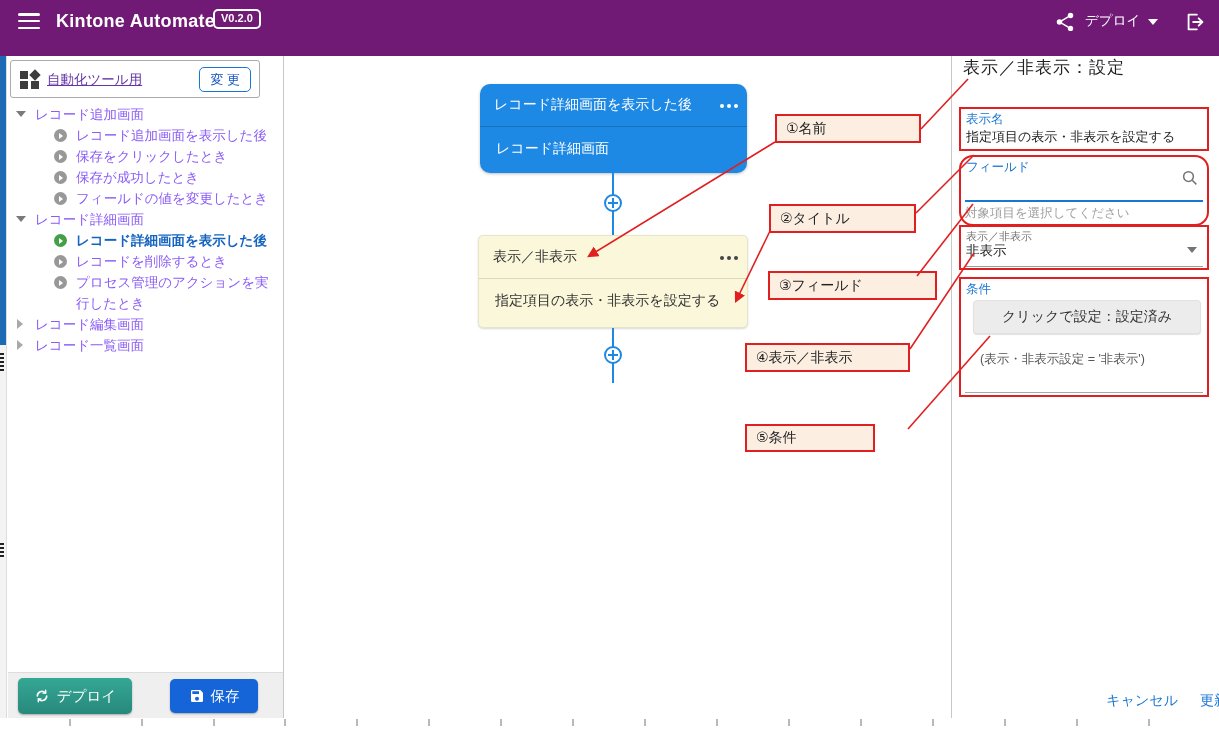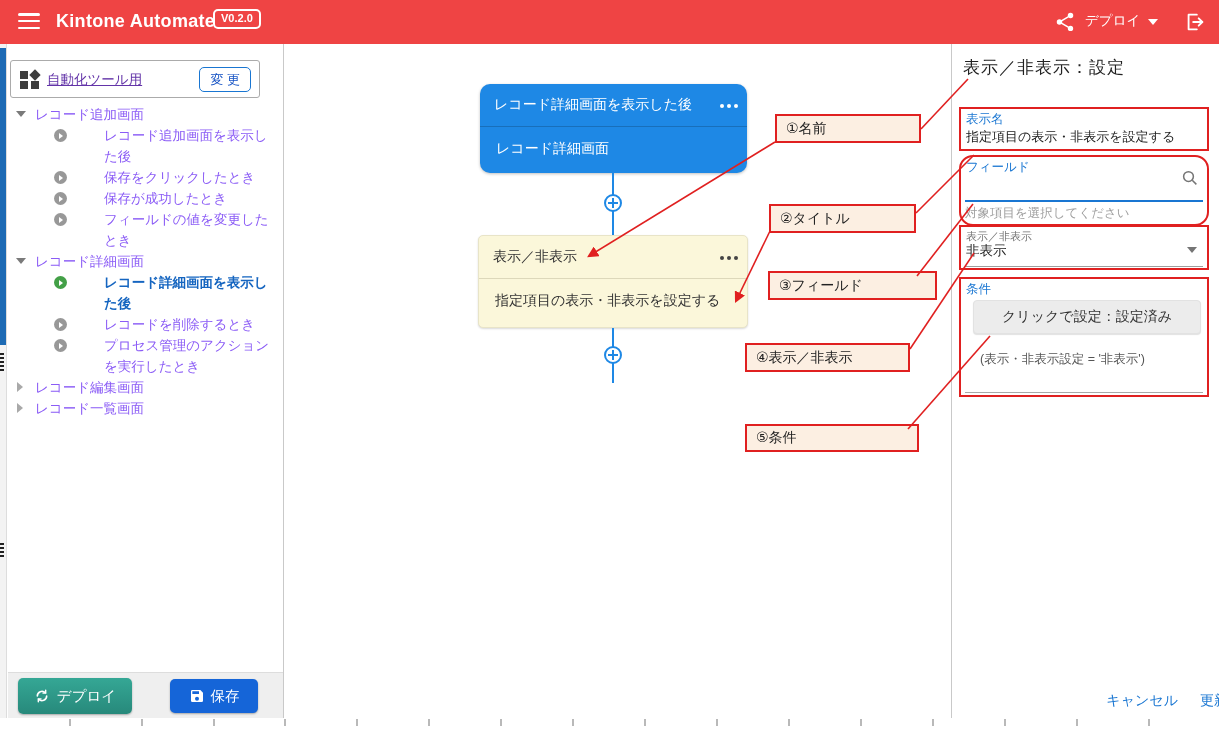"Kintone Automate" #topbar { background: #ef4444 -> #701a75; height: 44px -> 56px }
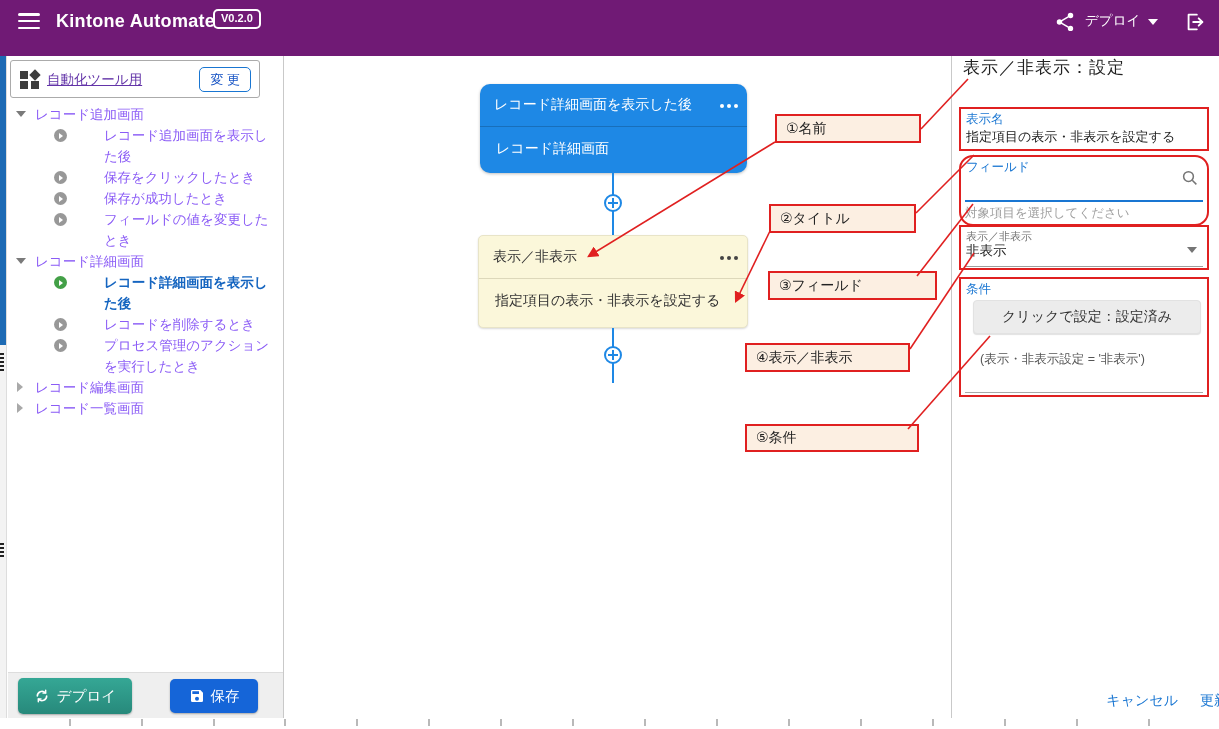"レコード追加画面を表示した後" .tree-child { padding-left: 96px -> 68px }
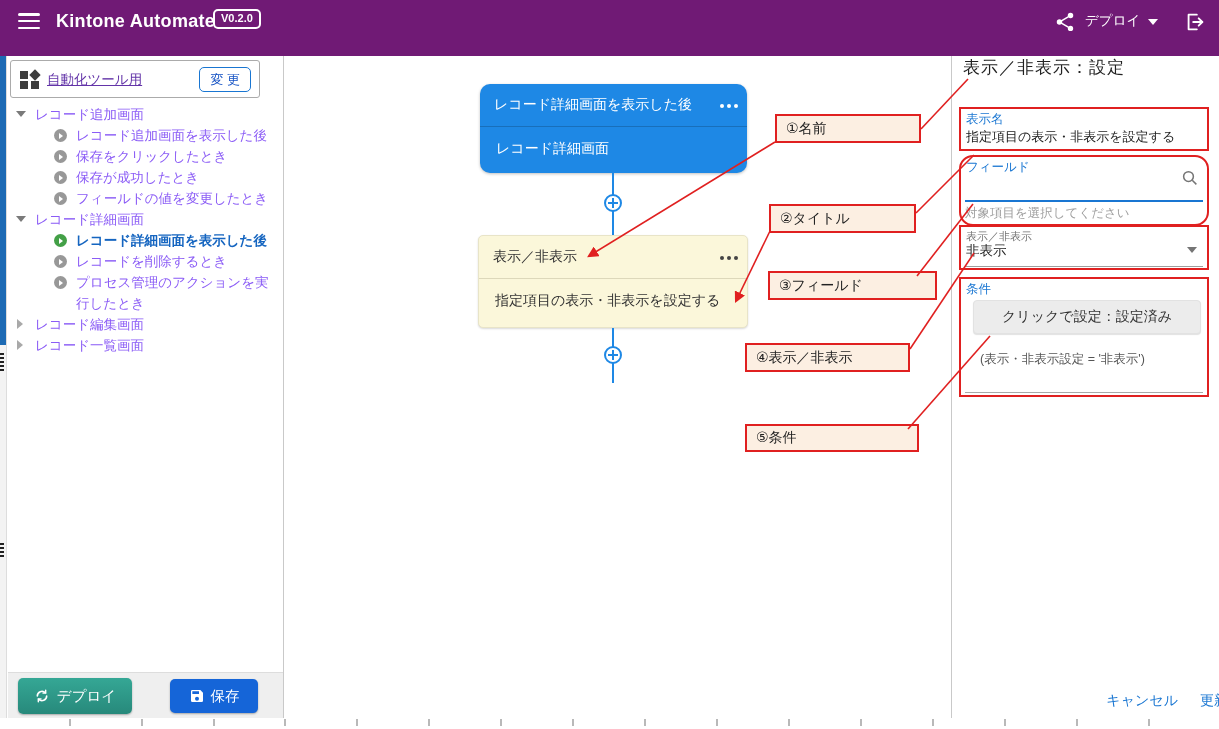"⑤条件" #ann5 { width: 174px -> 130px }
